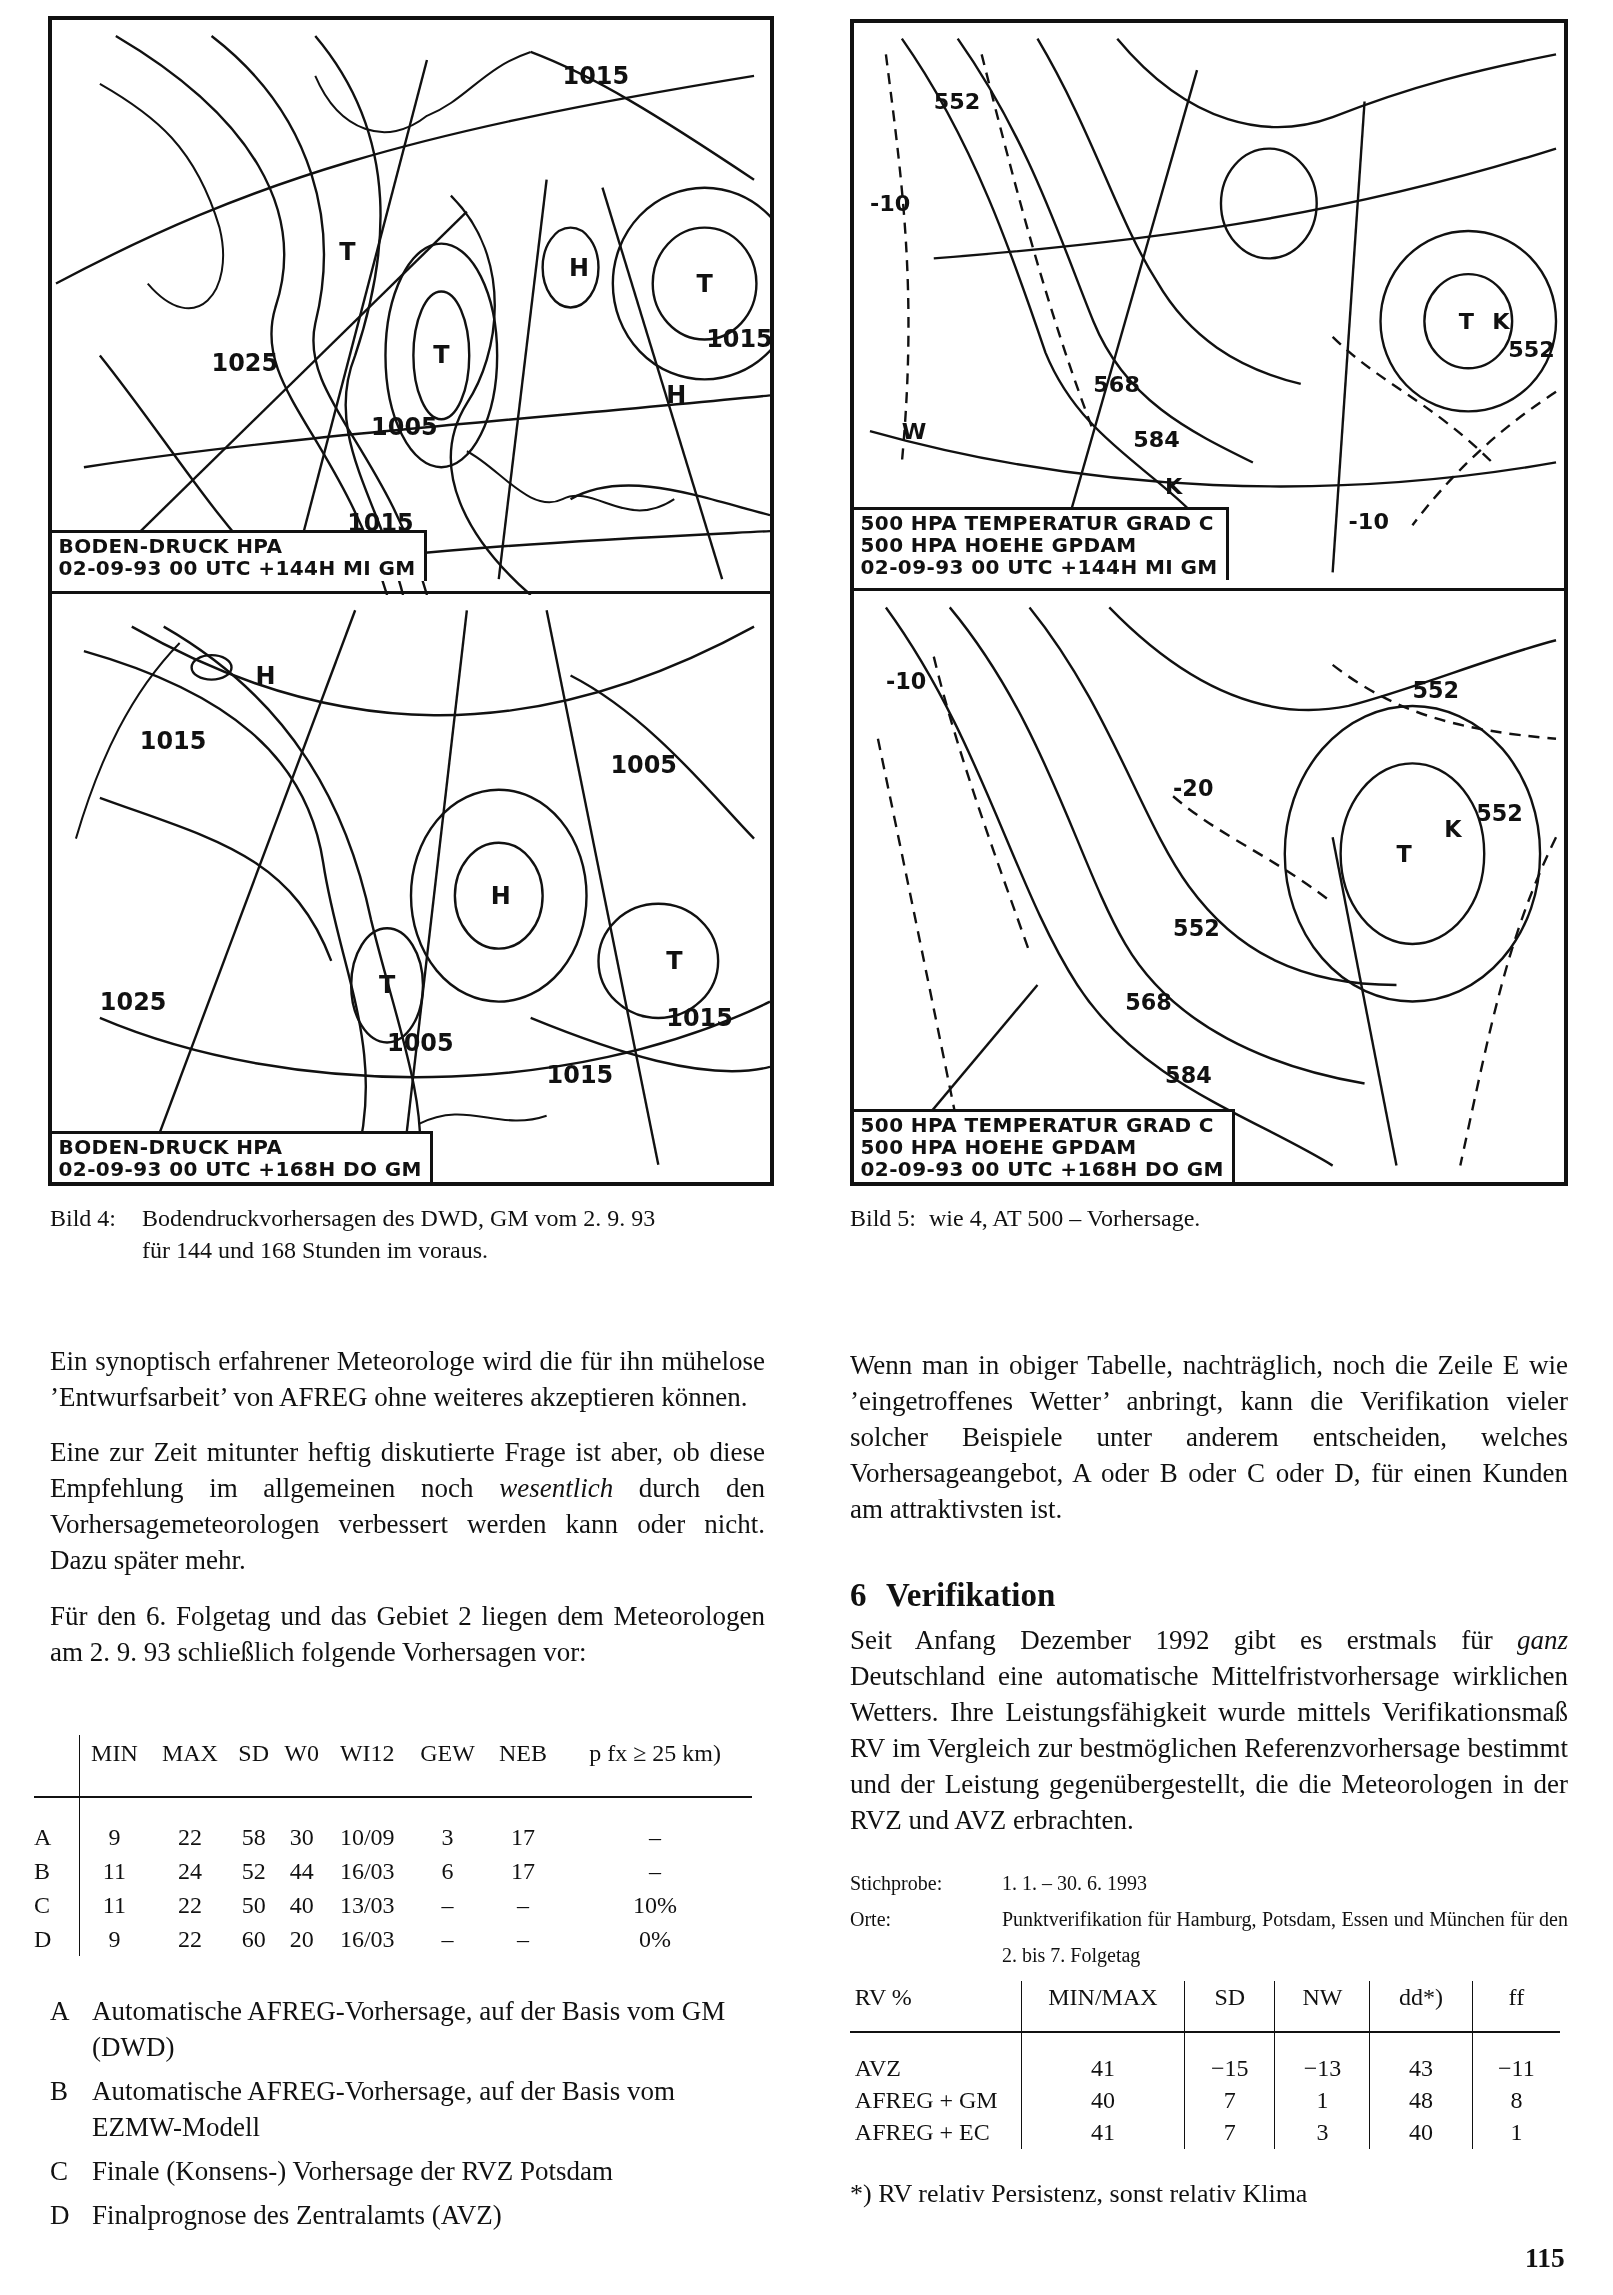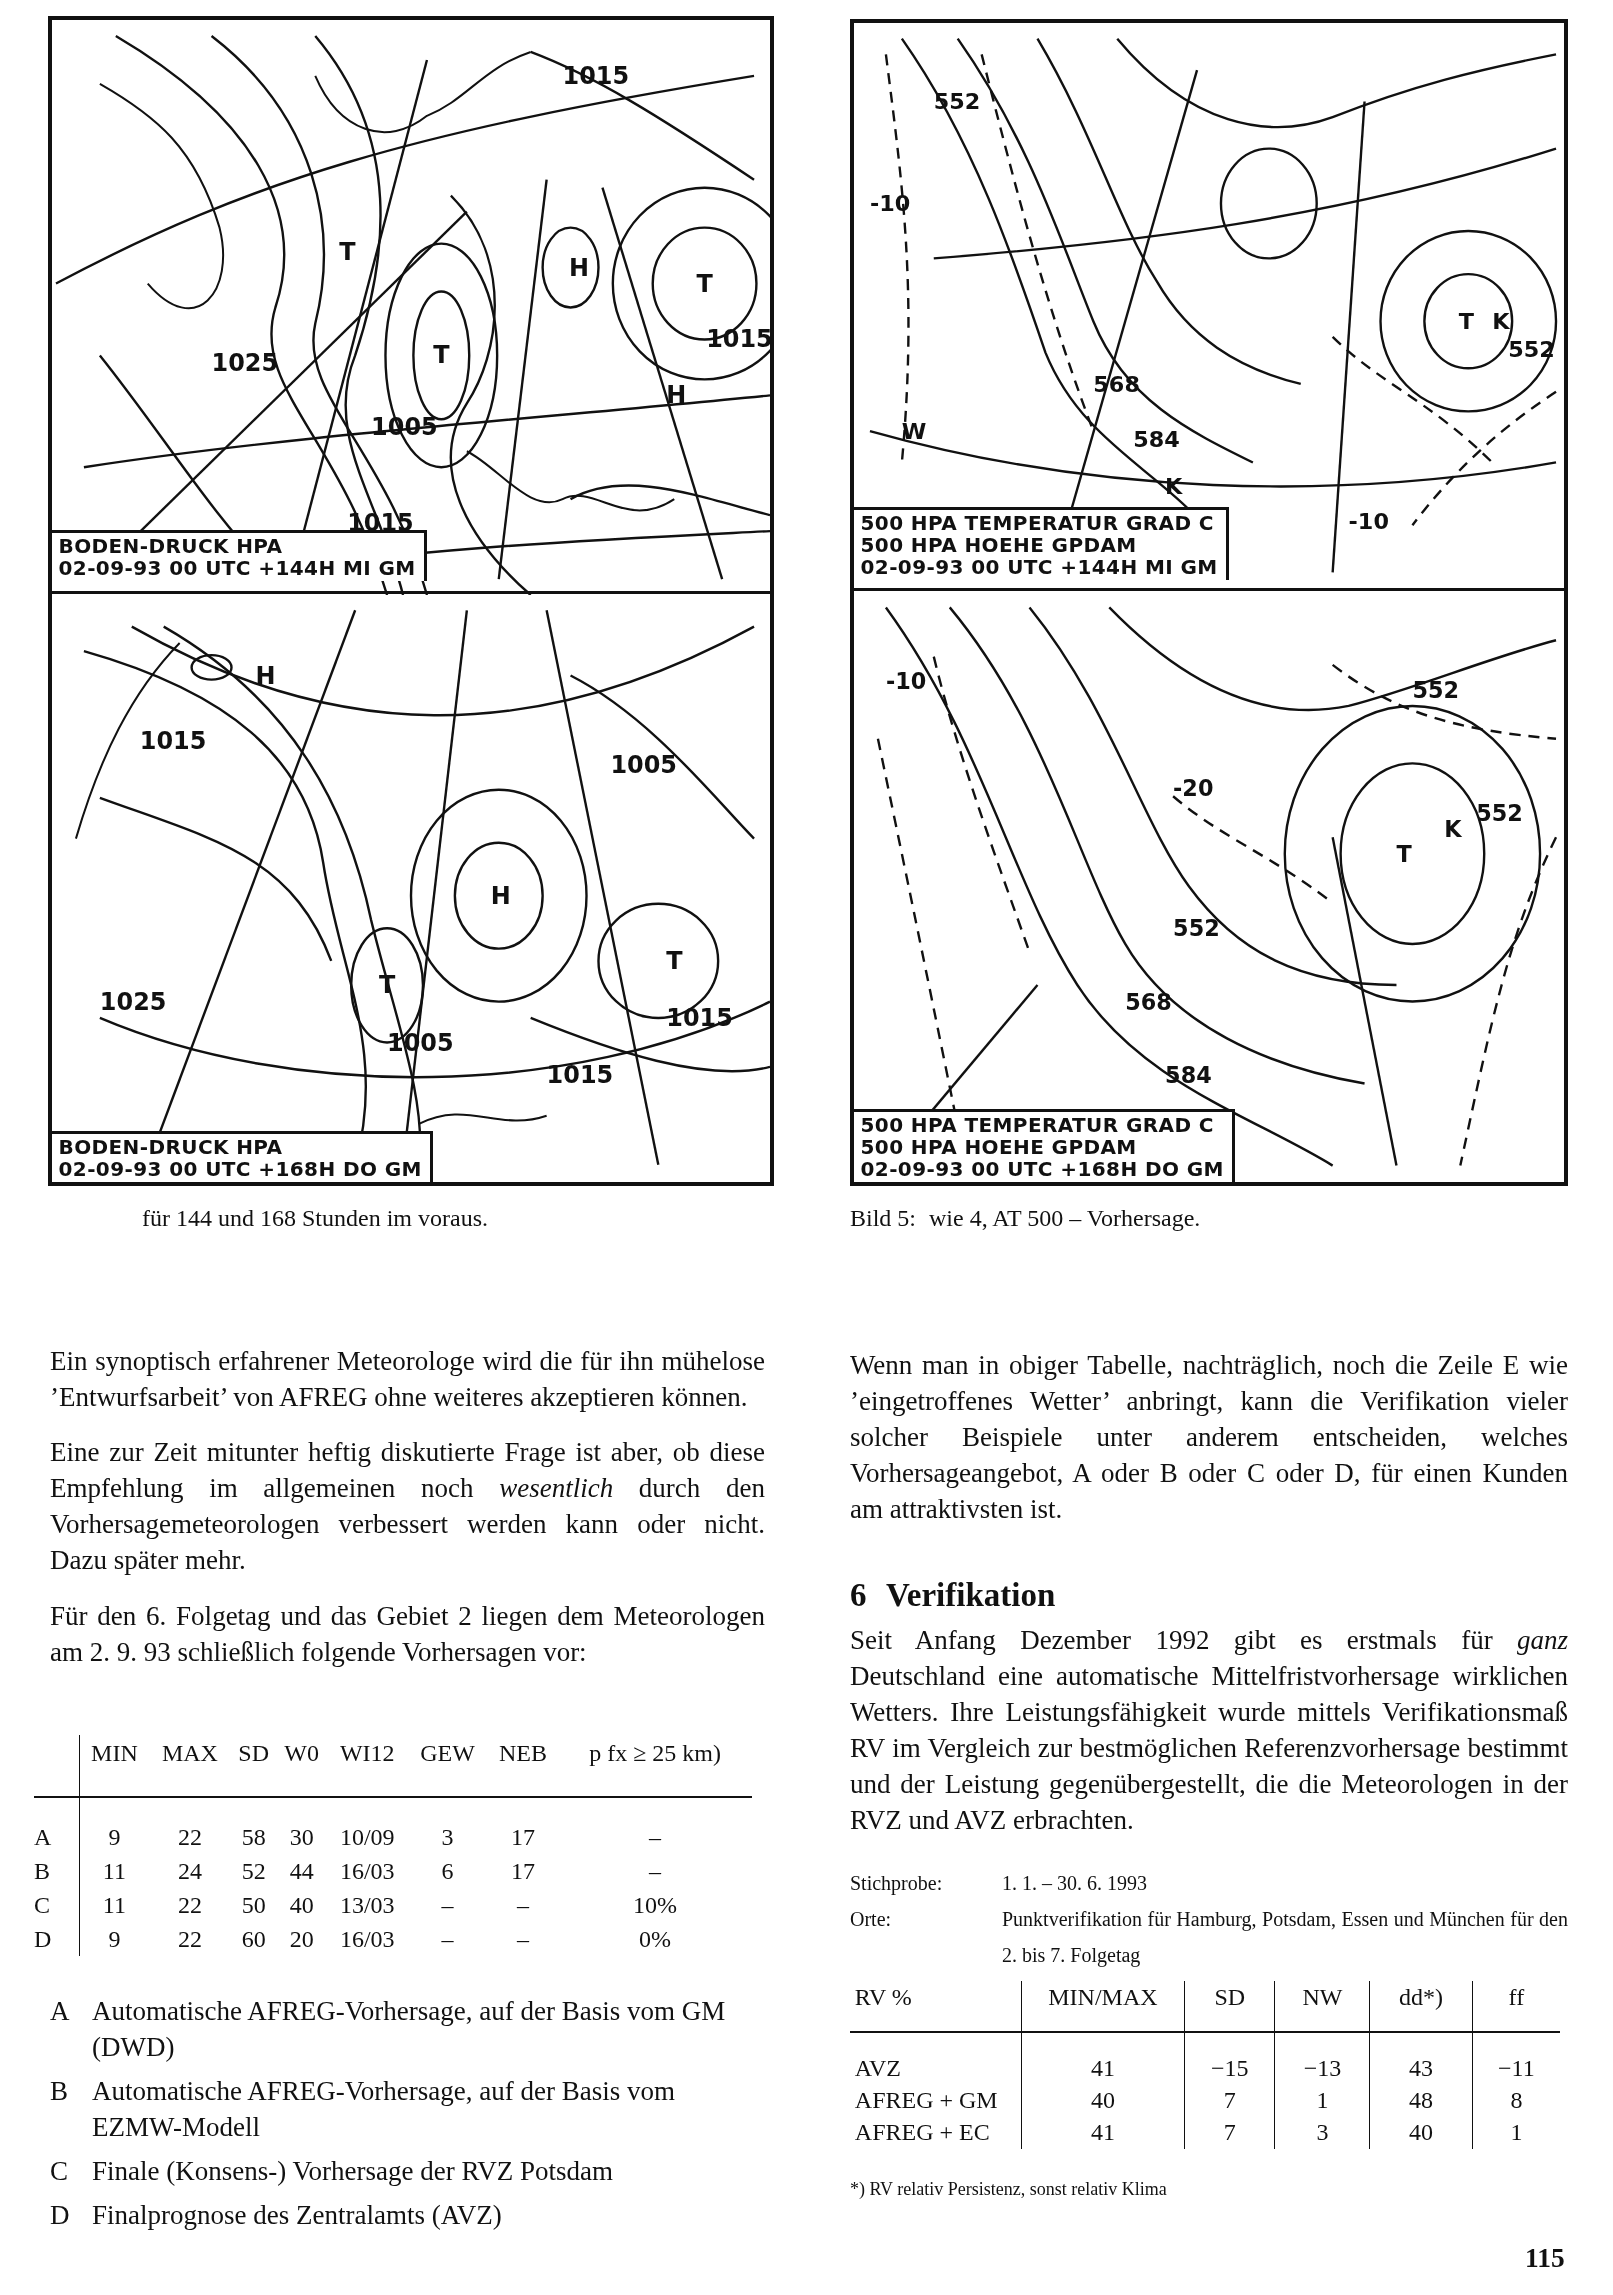"Bild 4: Bodendruckvorhersagen des DWD," div { html: none -> <div><span>Bild 4:</span><span>Bodendruckvorhersagen des DWD, GM vom 2. 9. 93</span></div> }
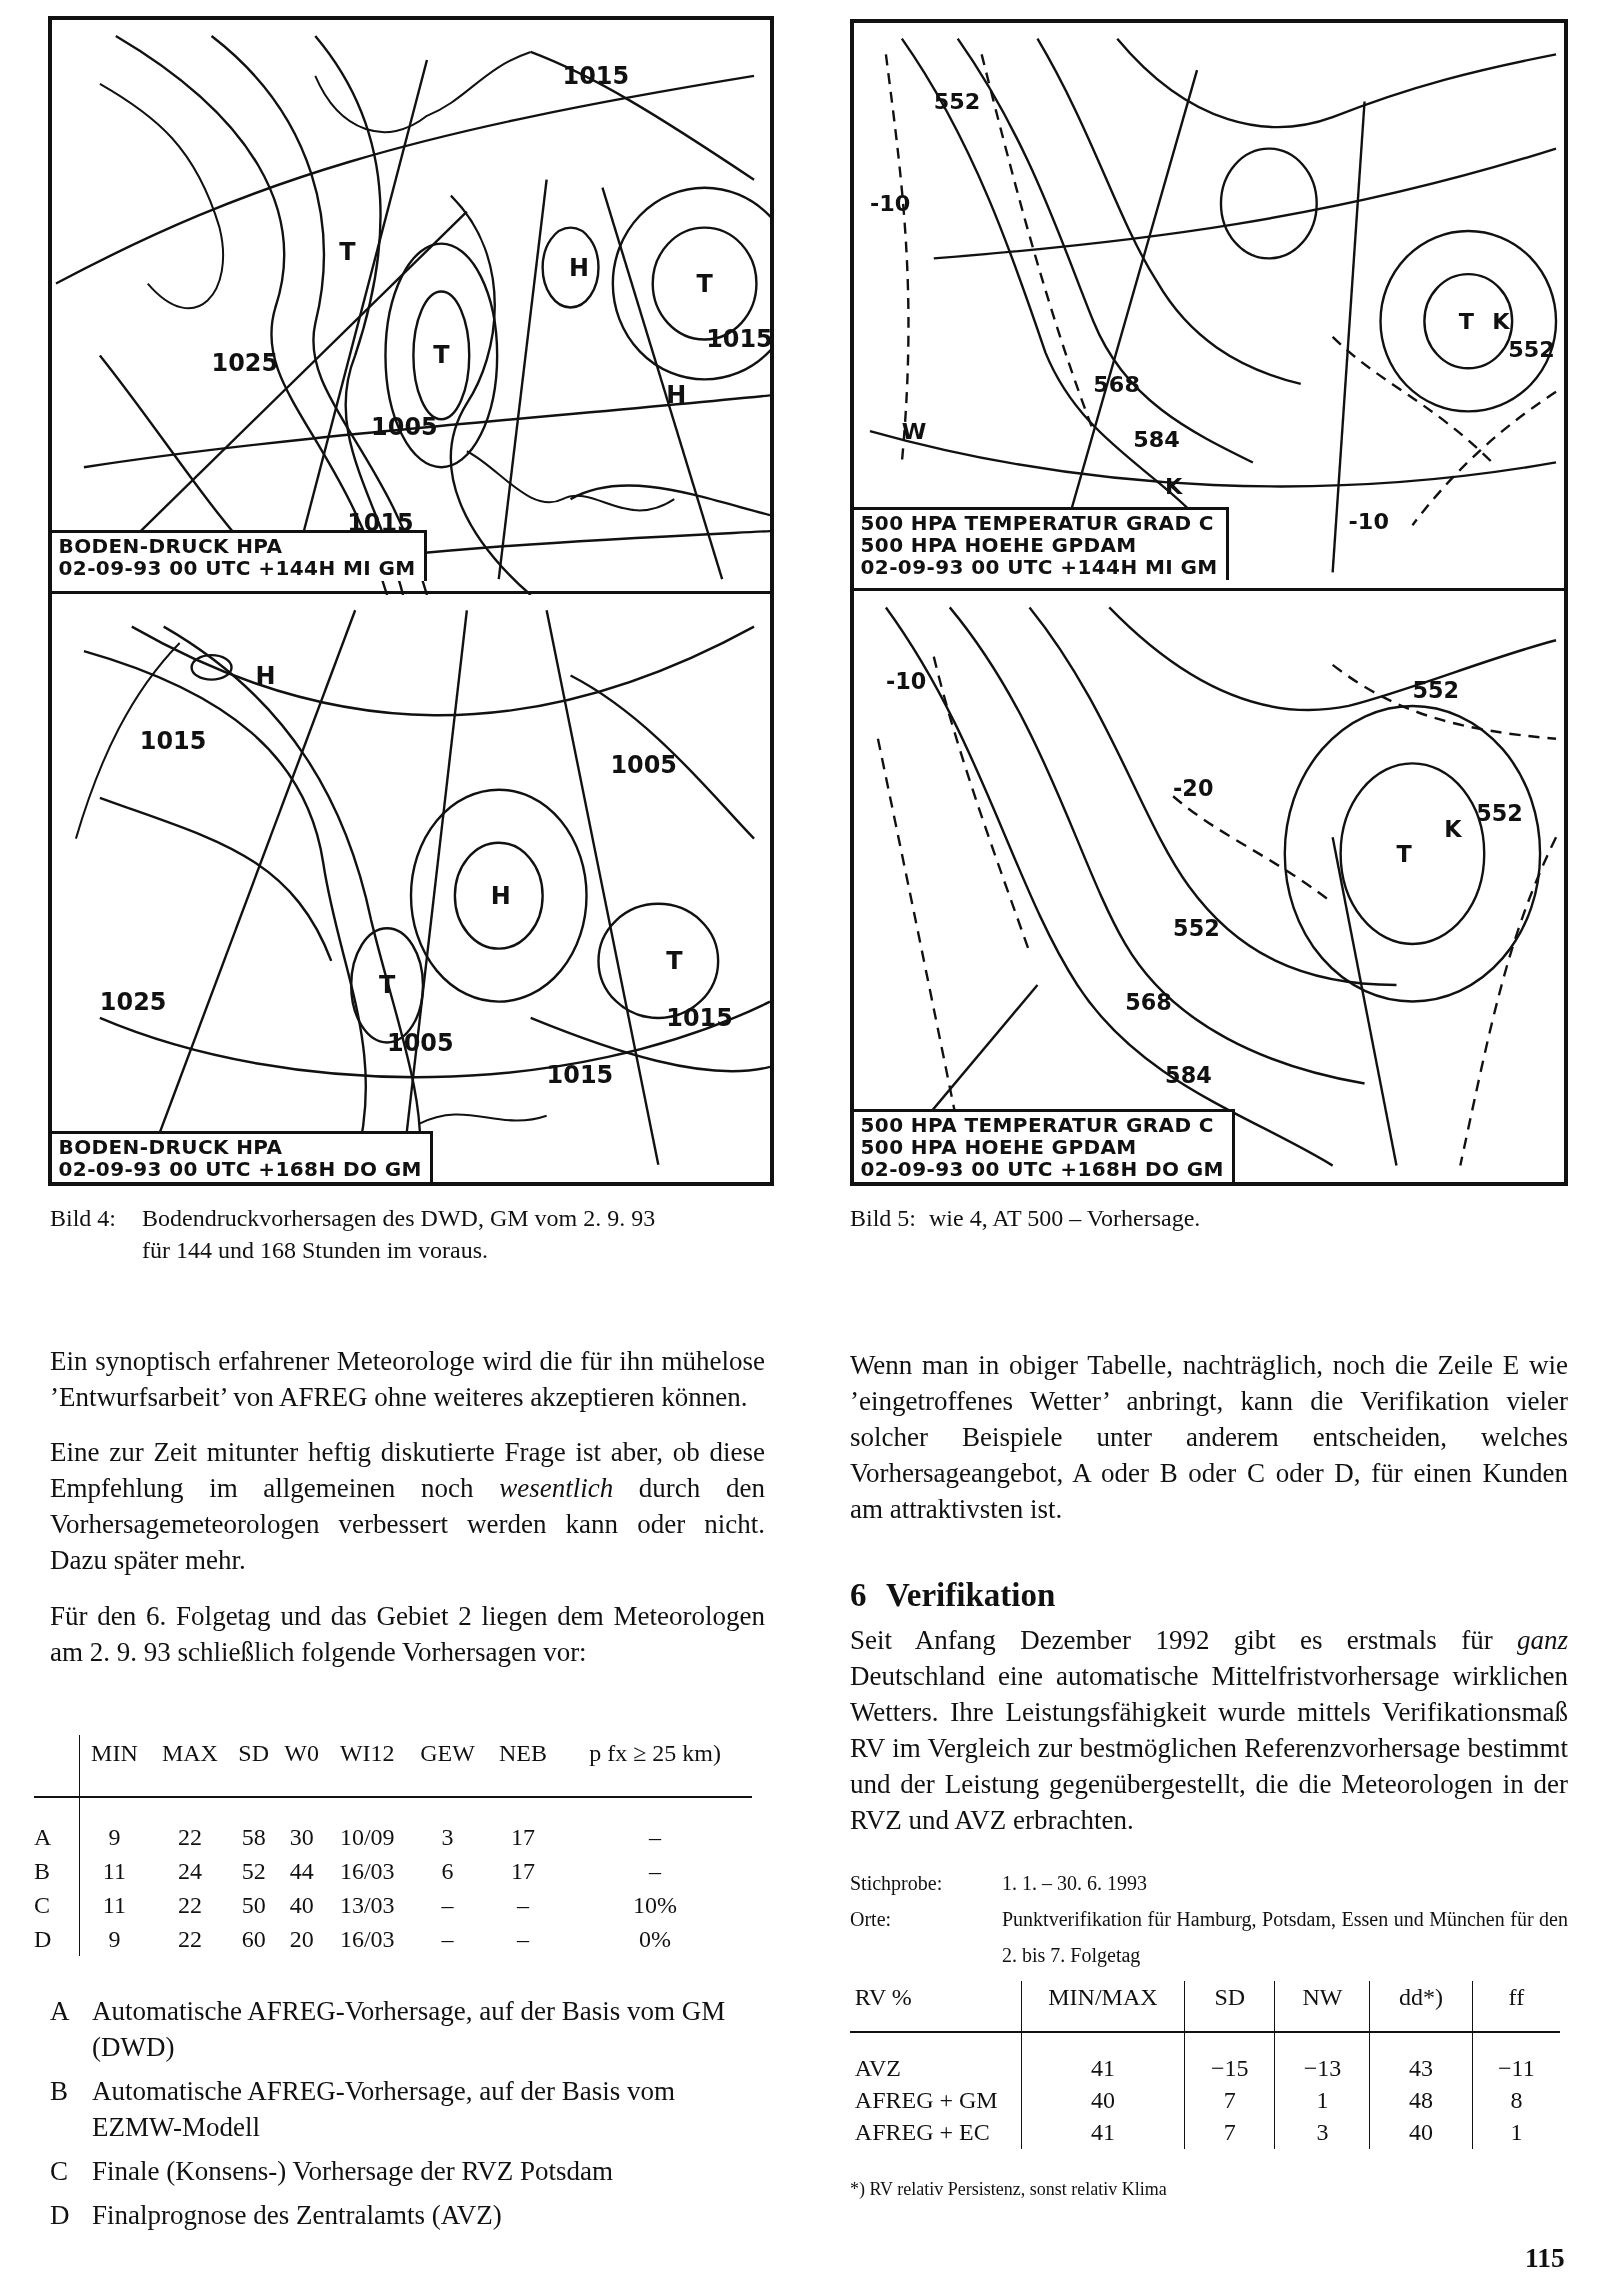"*) RV relativ Persistenz, sonst" .footnote { font-size: 18px -> 26px }
